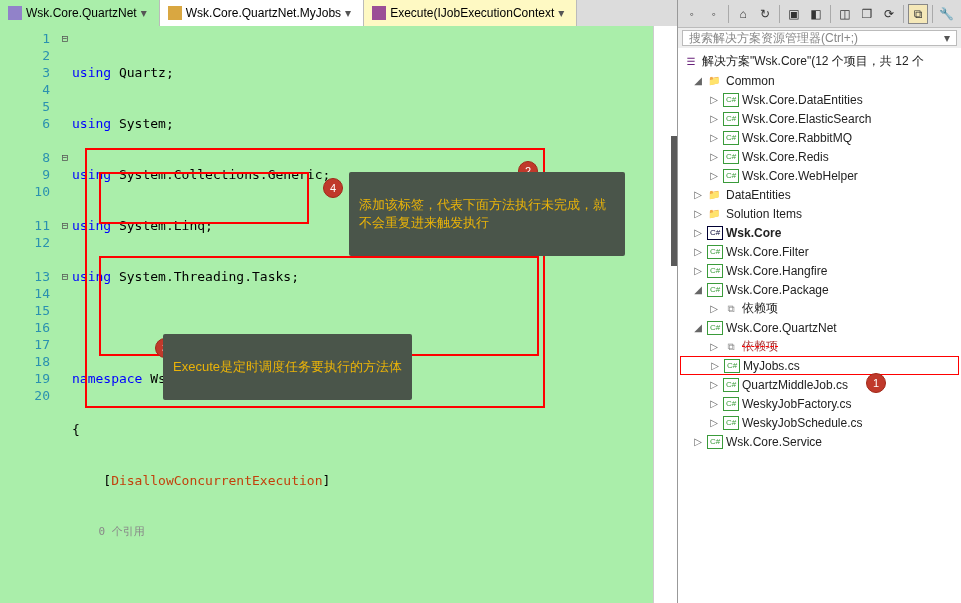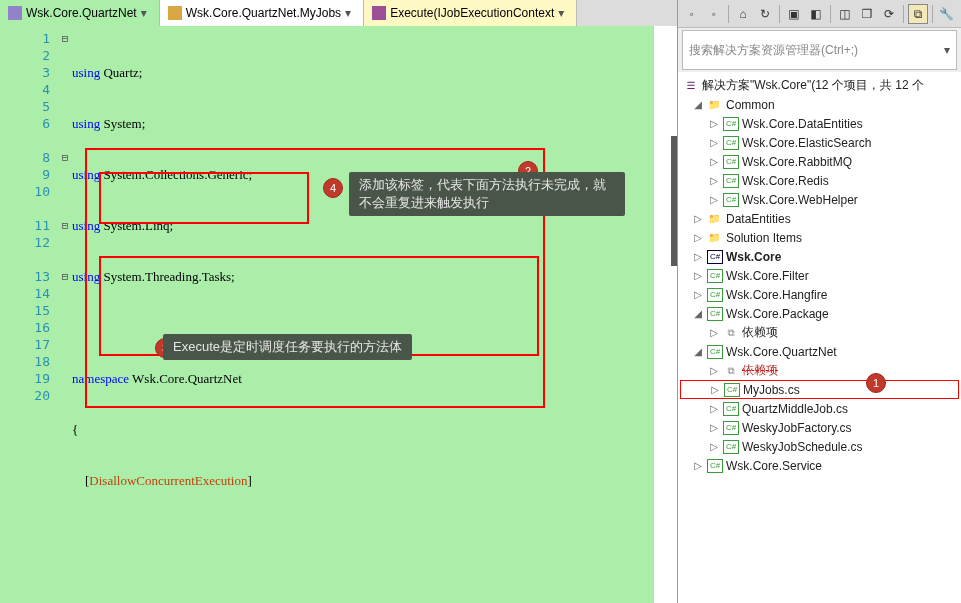"搜索解决方案资源管理器(Ctrl+;)" .panel-search { height: 40px -> 16px }
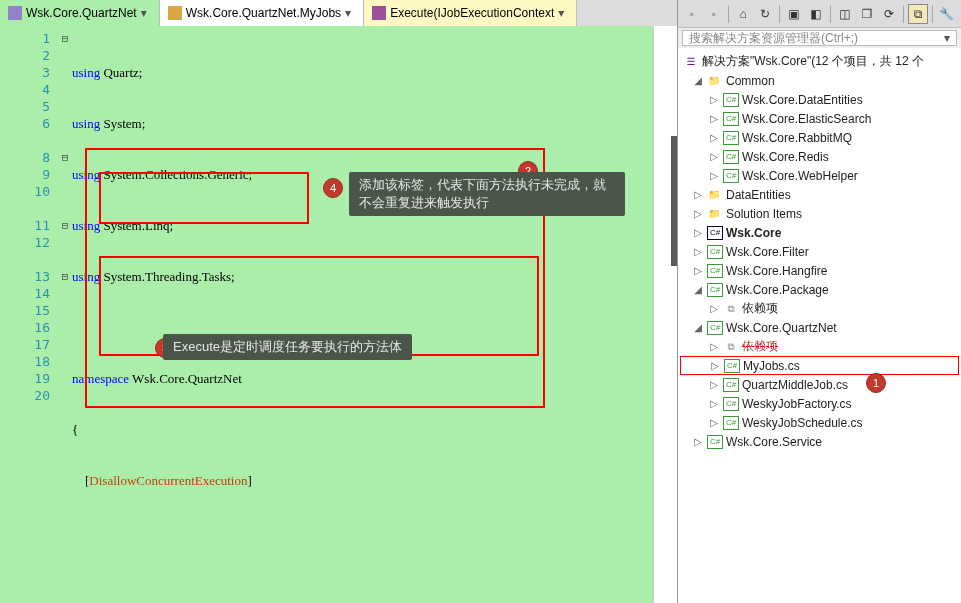"using Quartz;" .code-lines .ln { font-family: Liberation Serif, serif -> none }
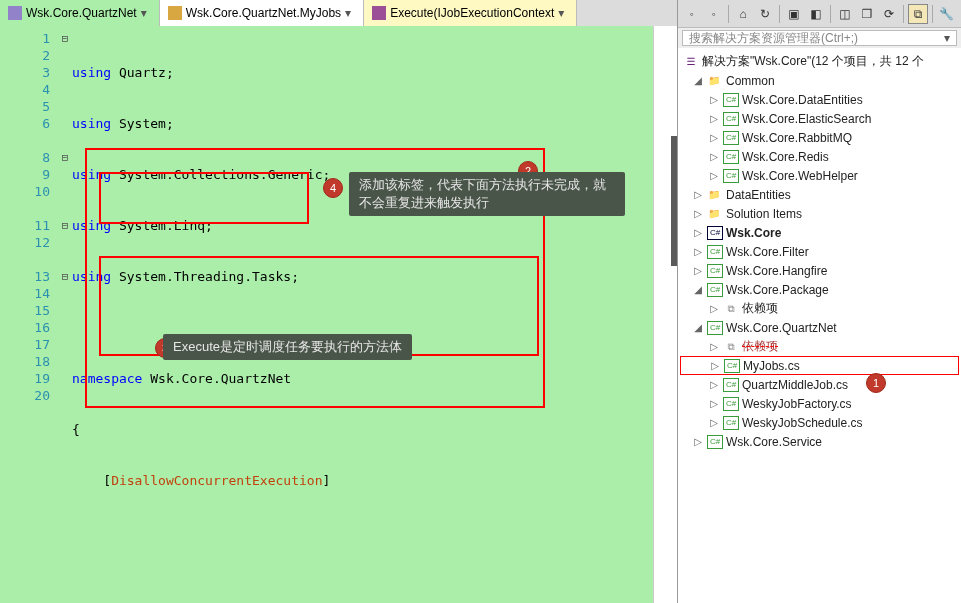"添加该标签，代表下面方法执行未完成，就不会重复进来触发执行" .tip { color: #e5e5e5 -> #eab308; padding: 4px 10px -> 24px 10px }
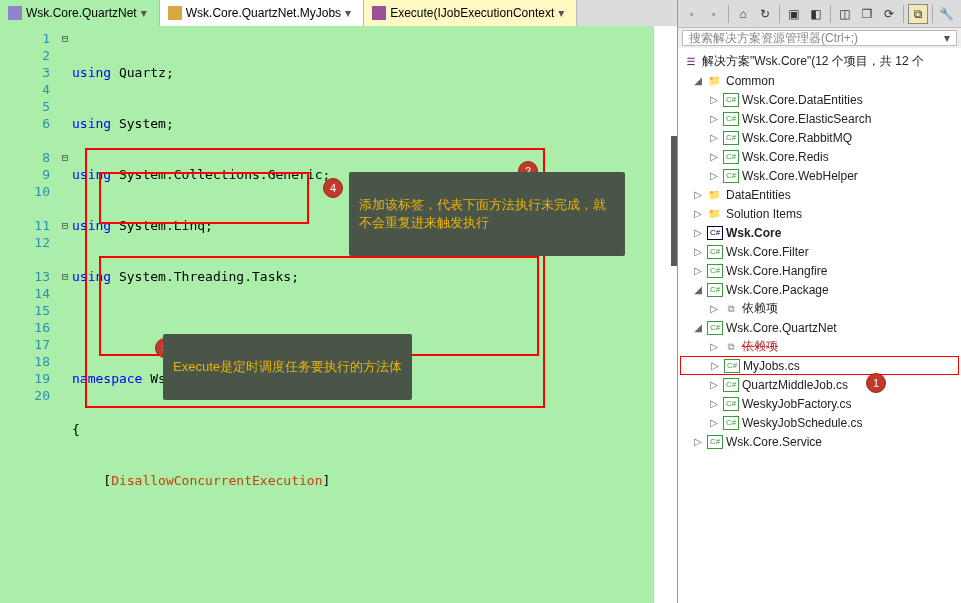"0 个引用" div.ln { html: none -> <div> <span>0 个引用</span></div> }
